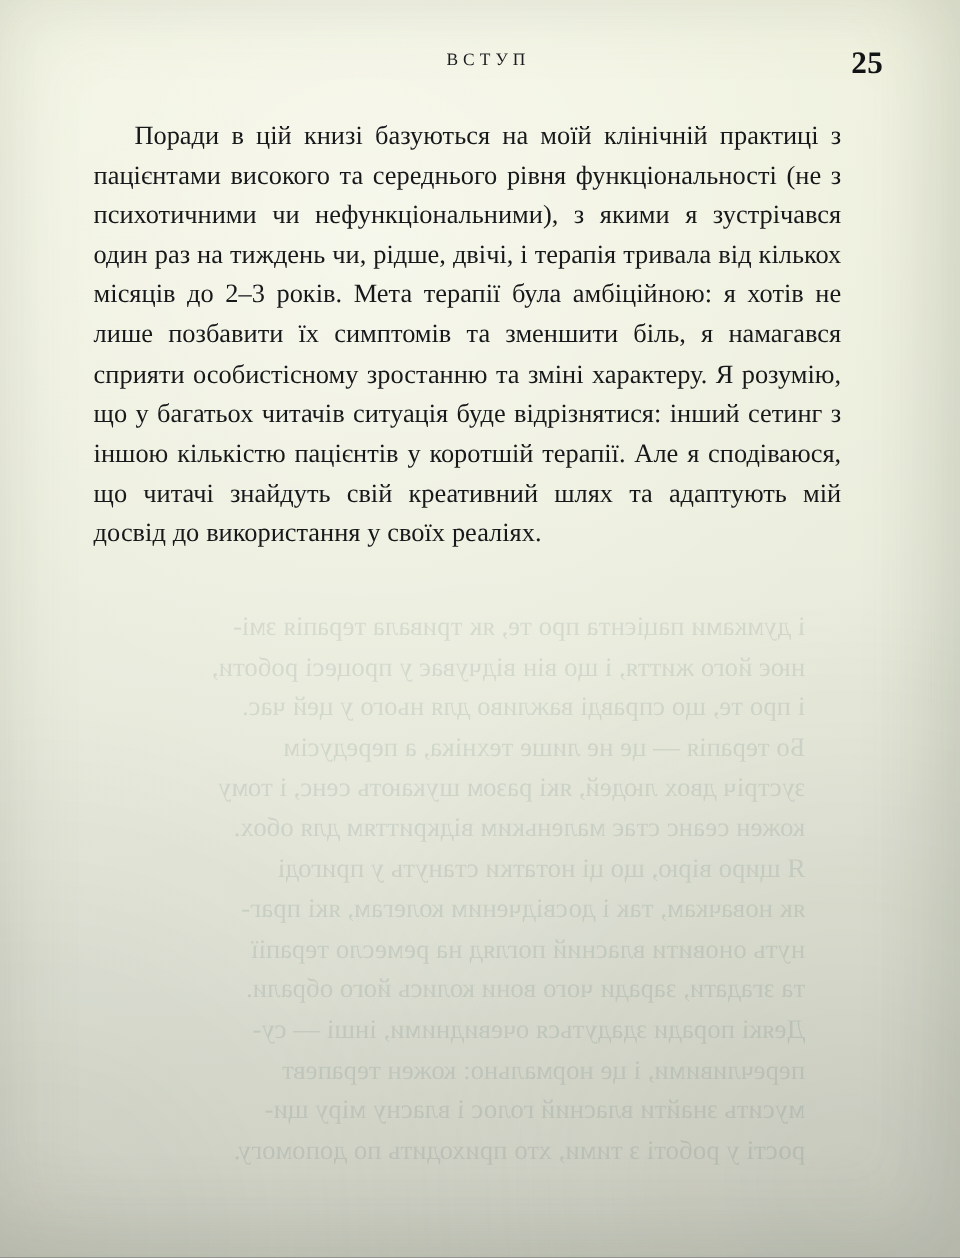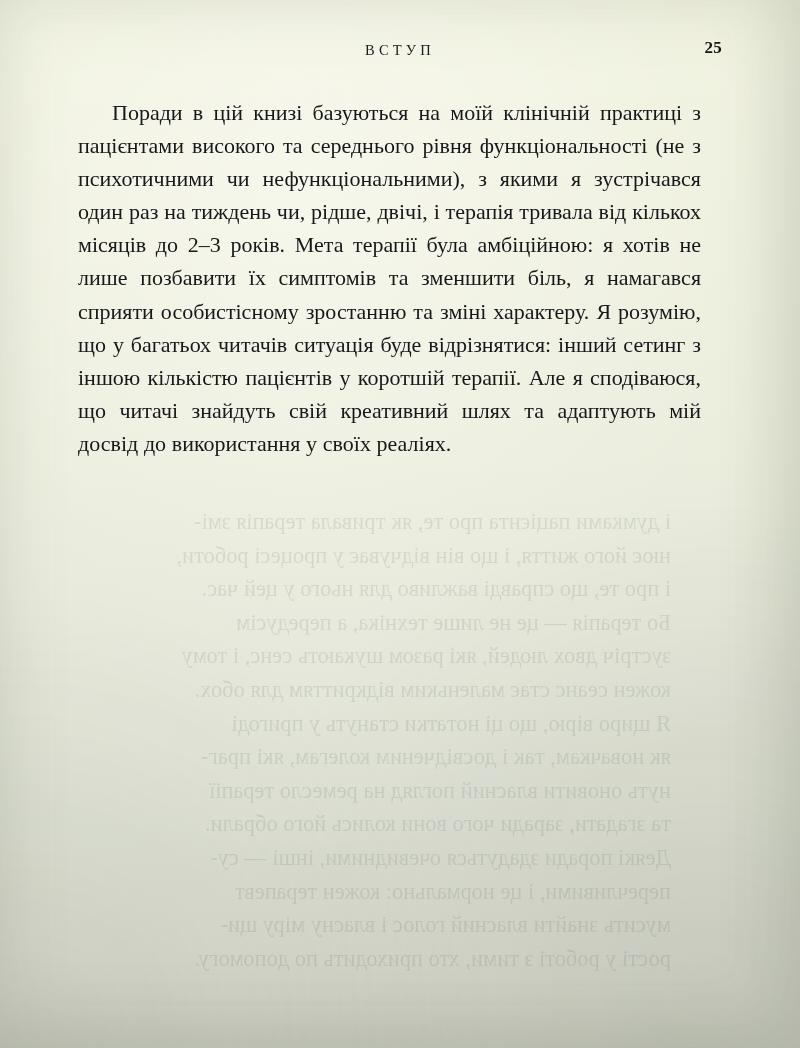"ВСТУП" .running-head { right: 78px -> 64px }
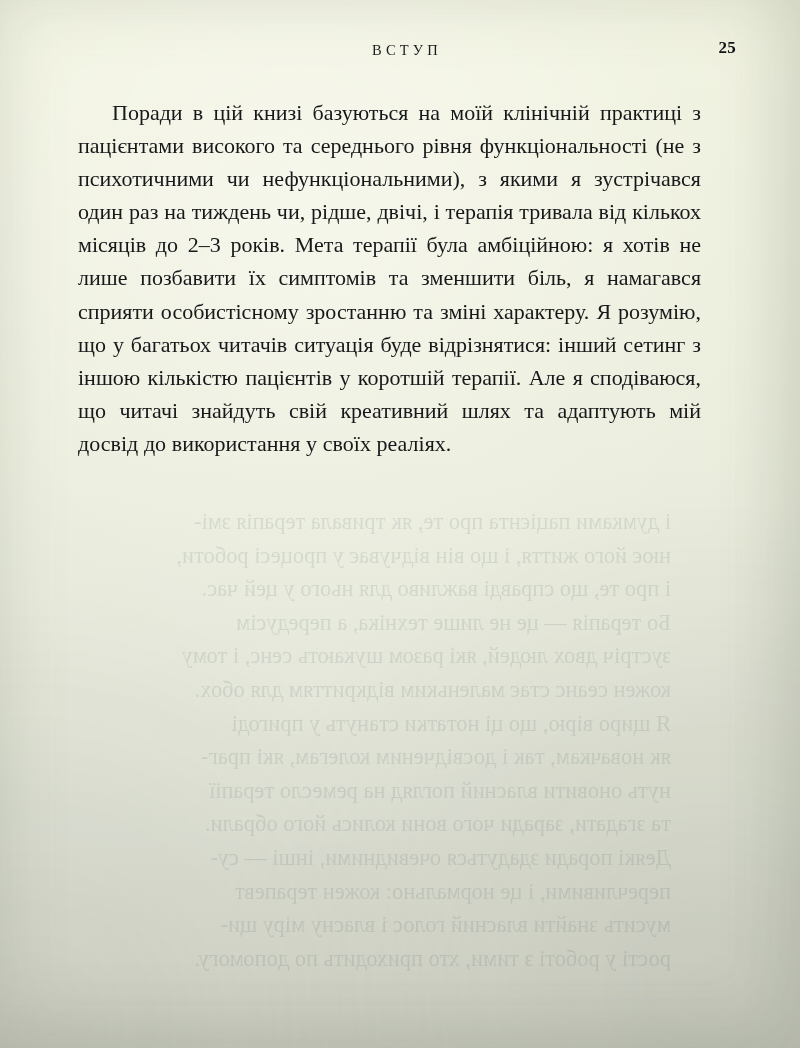"25" .rh-folio { font-size: 17px -> 26px }
